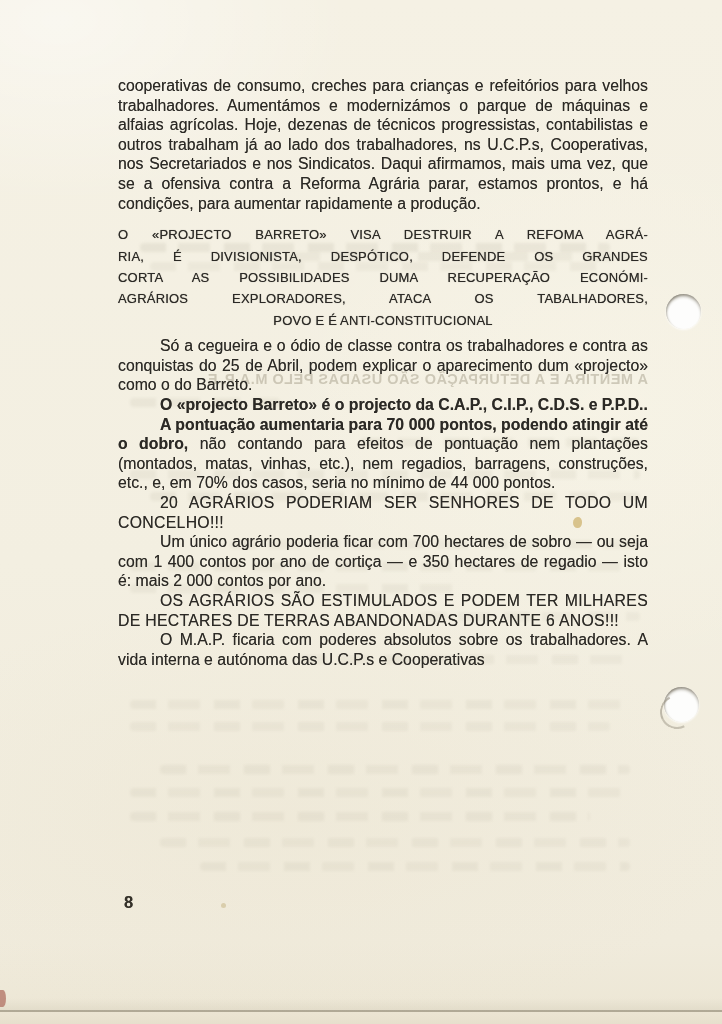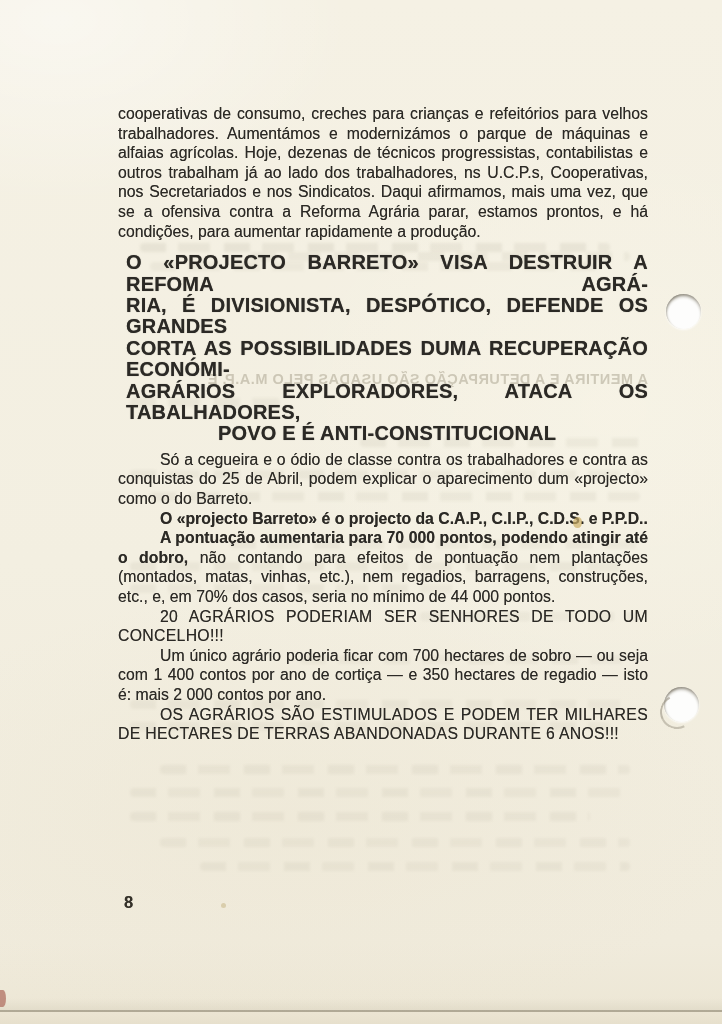"cooperativas de consumo, creches para" .text-column { top: 104px -> 76px }
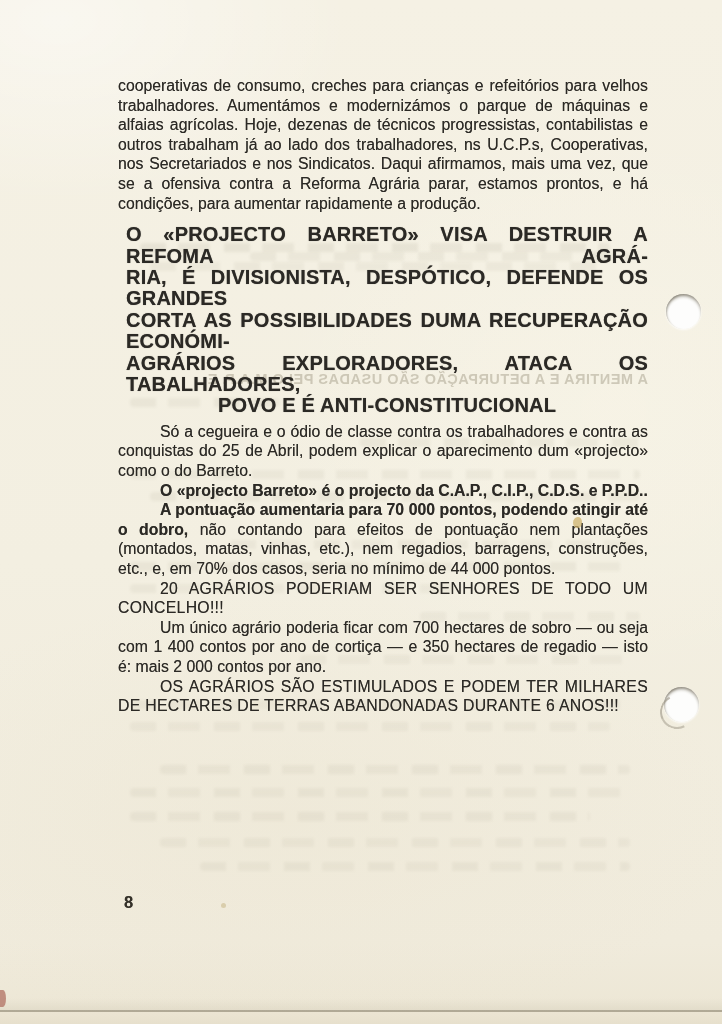"O «PROJECTO BARRETO» VISA DESTRUIR" .headline { font-size: 20px -> 13px; font-weight: bold -> normal; margin: 11px 0 5px 8px -> 11px 0 5px 0 }
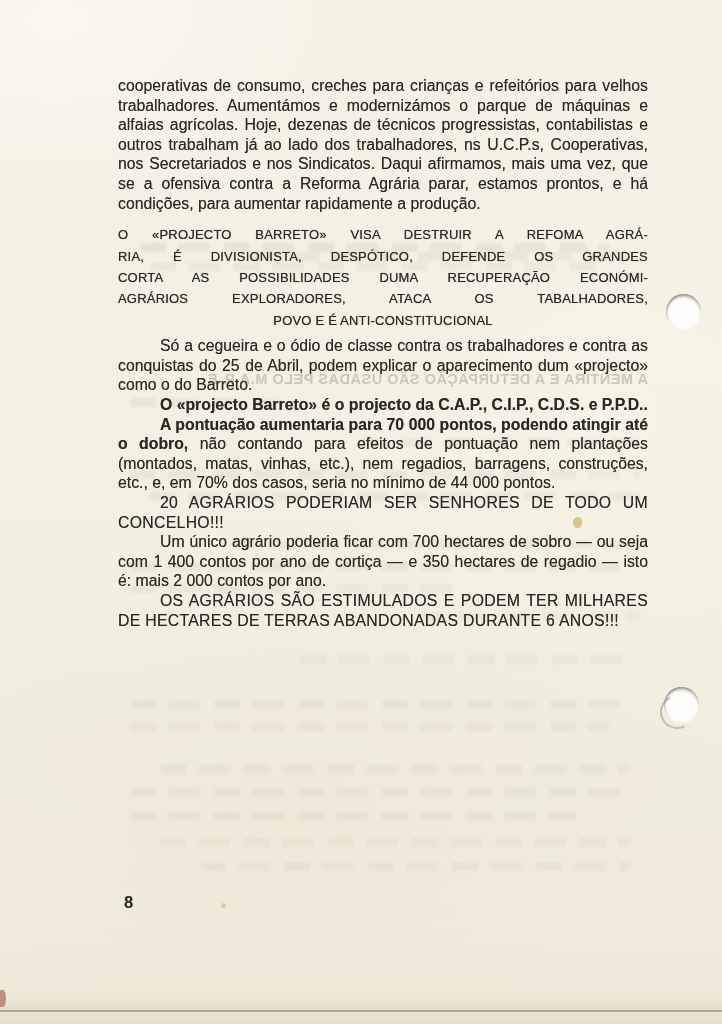"O M.A.P. ficaria com poderes" p.para { html: none -> <p>O M.A.P. ficaria com poderes absolutos sobre os trabalhadores. A vida interna e autónoma das U.C.P.s e Cooperativas</p> }
